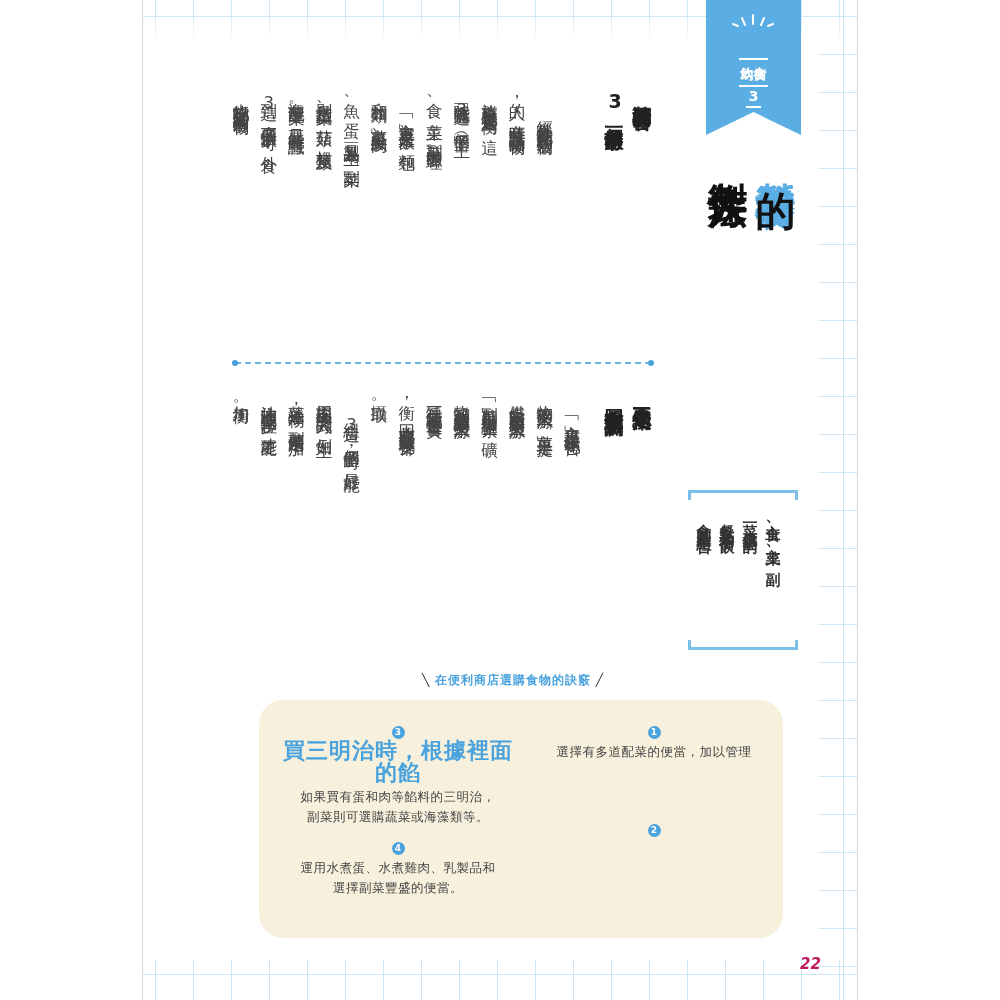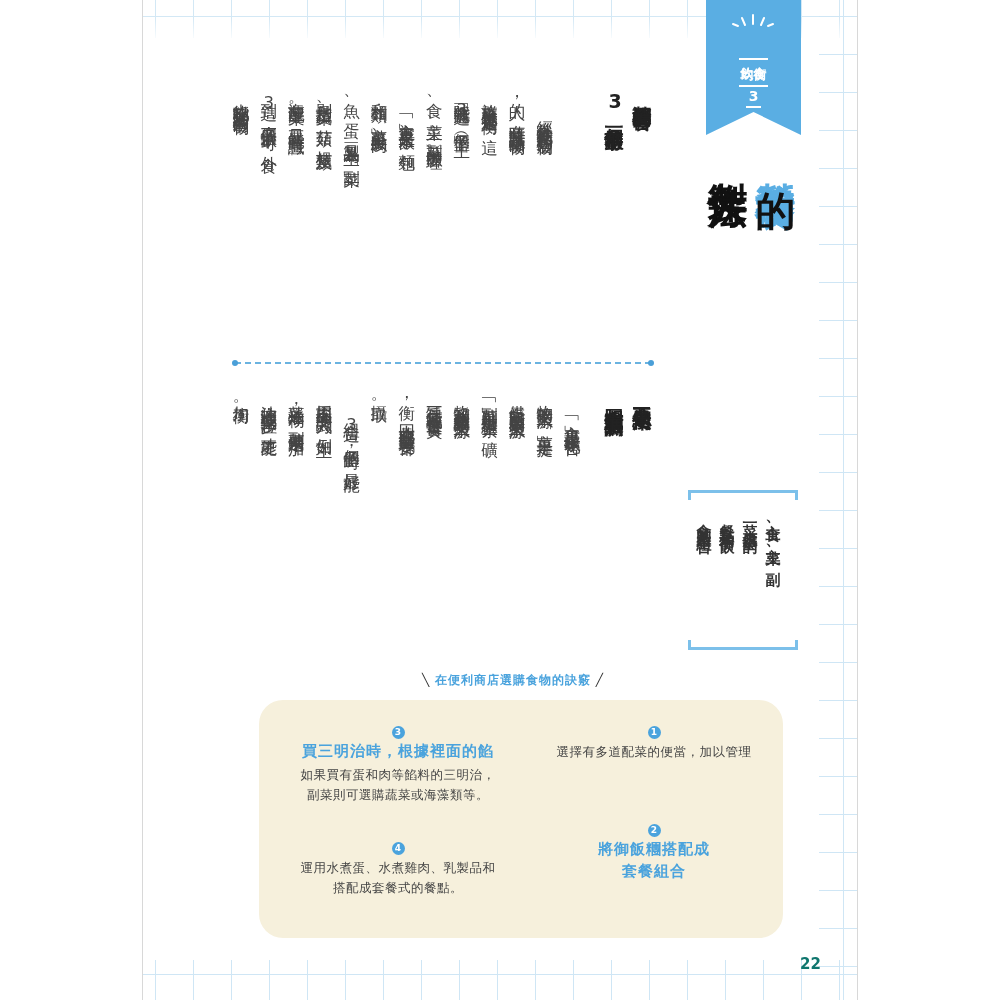"買三明治時，根據裡面的餡" .tip .tip-title { font-size: 15px -> 22px }
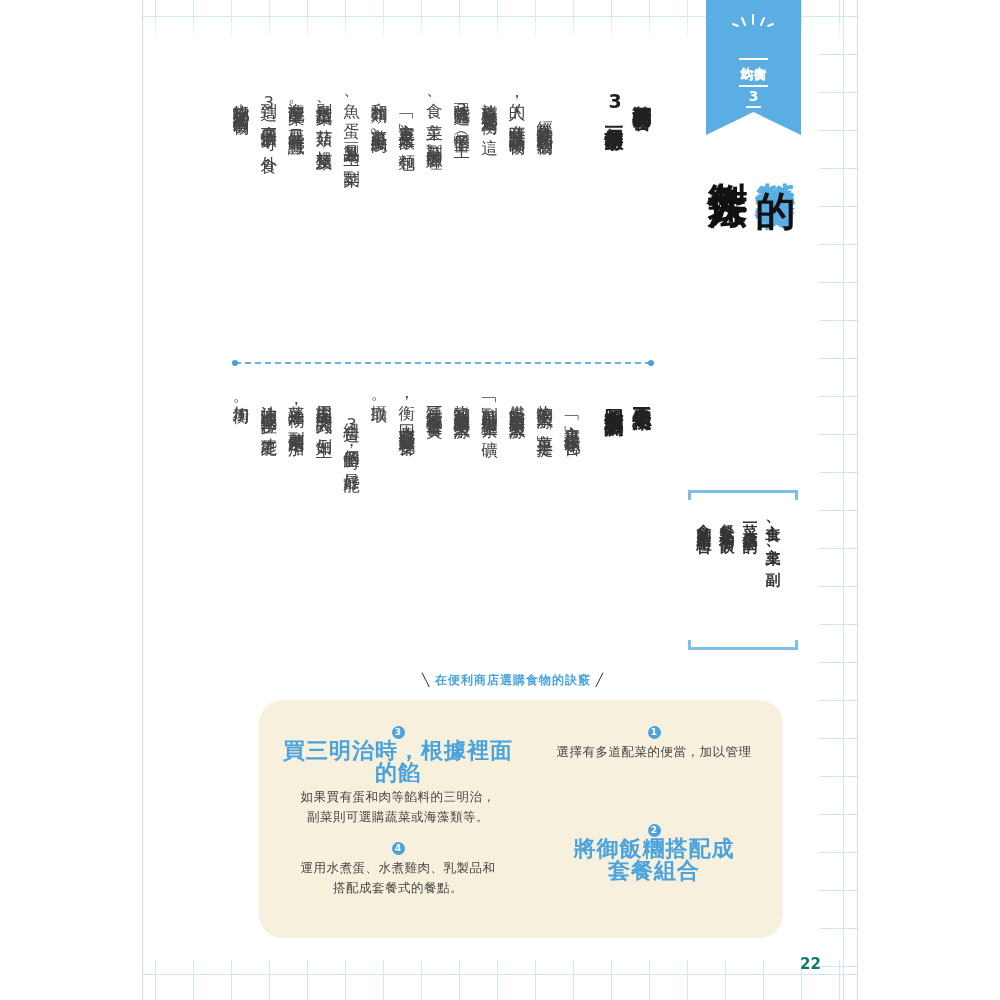"將御飯糰搭配成" div.tip-title { html: <div> <div>將御飯糰搭配成</div> <div>套餐組合</div> </div> -> none }
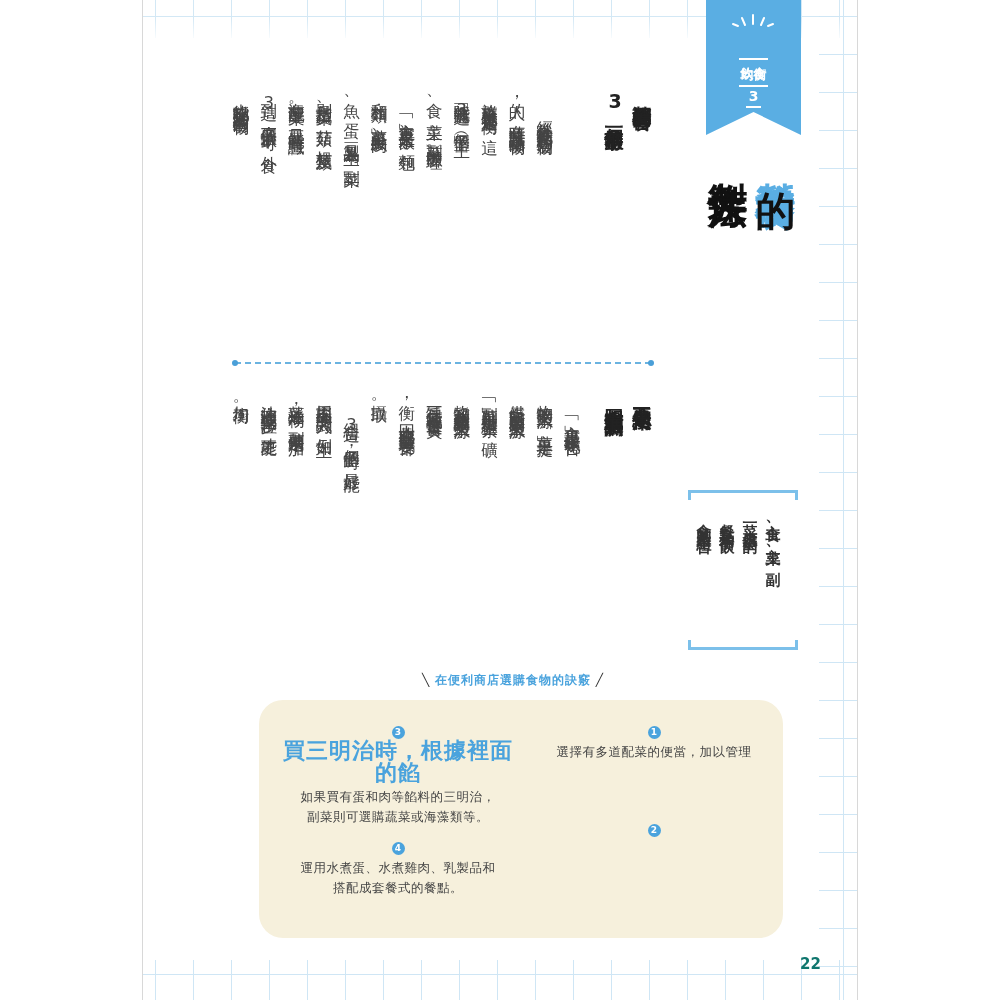"搭配成套餐式的餐點。" div { text: 搭配成套餐式的餐點 -> 選擇副菜豐盛的便當 }
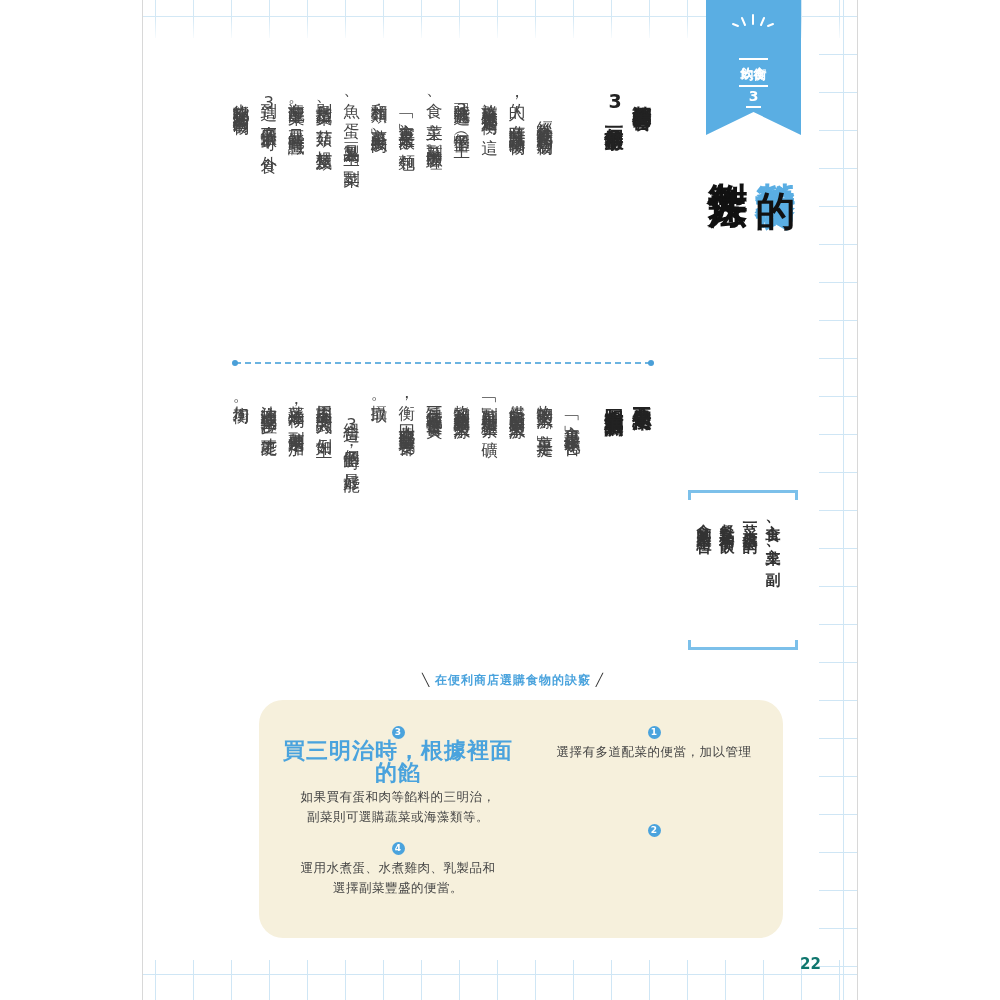"22" .page-num { color: #0f766e -> #be185d; font-style: none -> italic }
